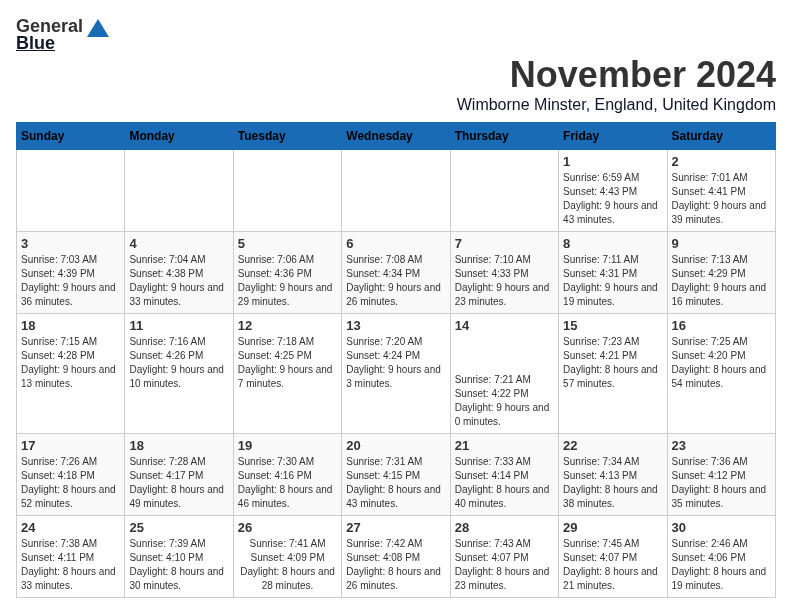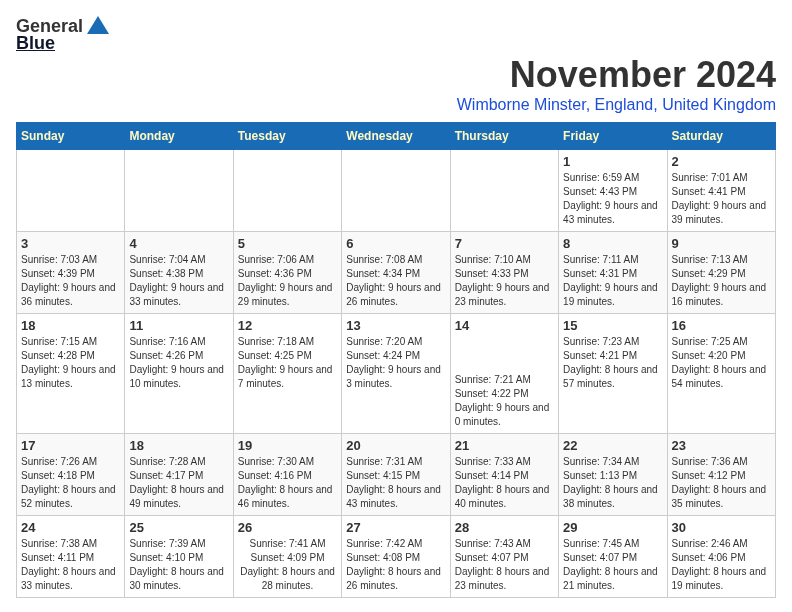"General" .logo-row { align-items: flex-start -> flex-end }
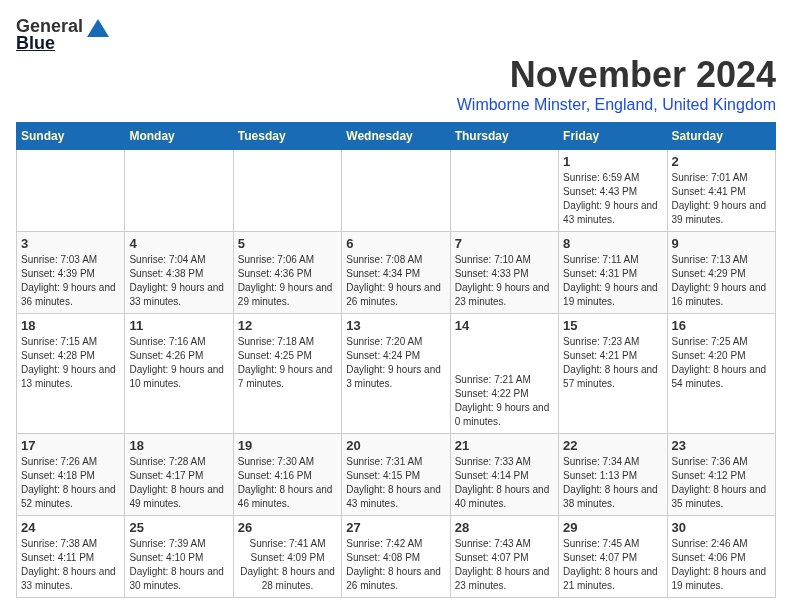"Wimborne Minster, England, United" .location-title { color: #1d4ed8 -> #0f172a }
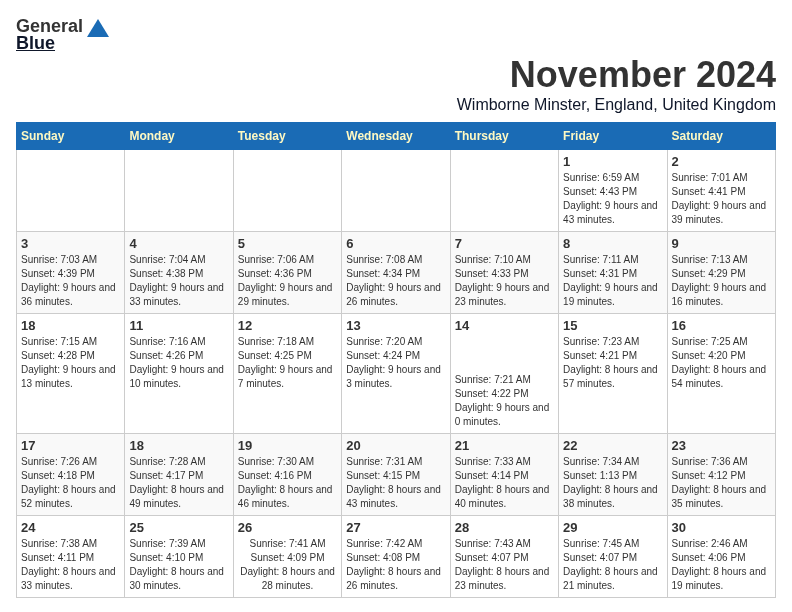"Sunday" .calendar-table th { color: #fef9c3 -> #000000 }
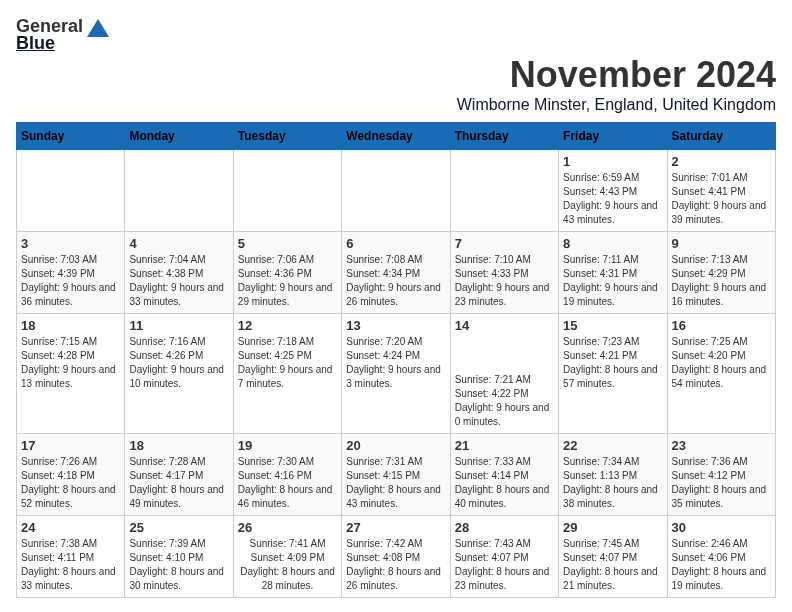"Sunrise: 7:34 AM" div.day-info { text: 1:13 -> 4:13 }
